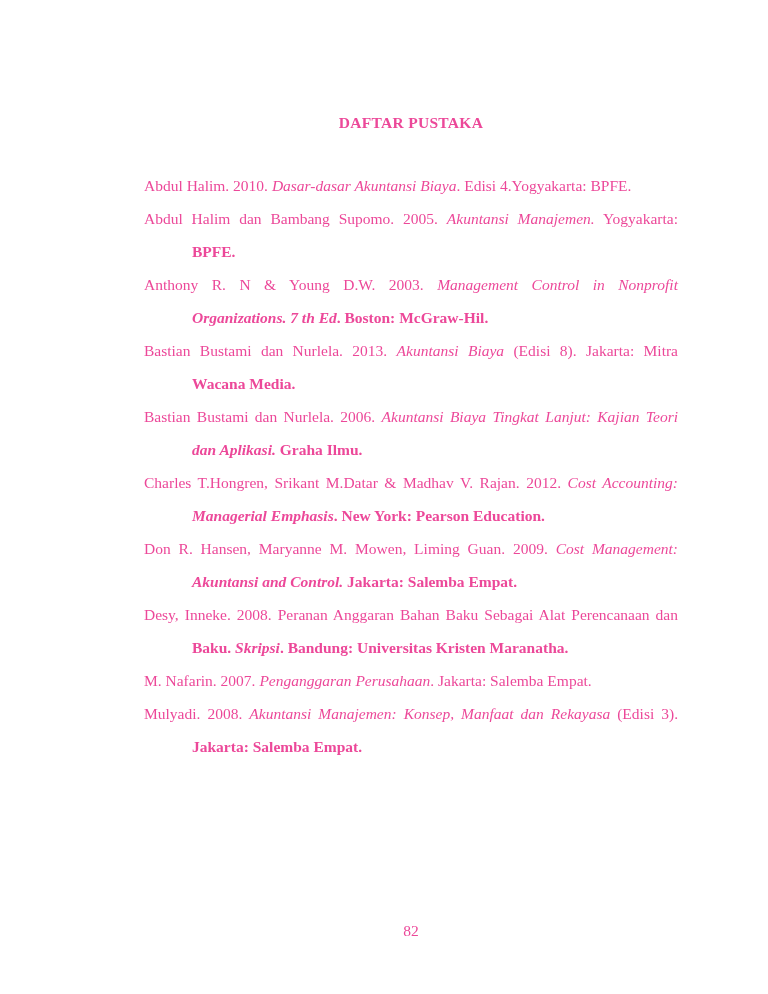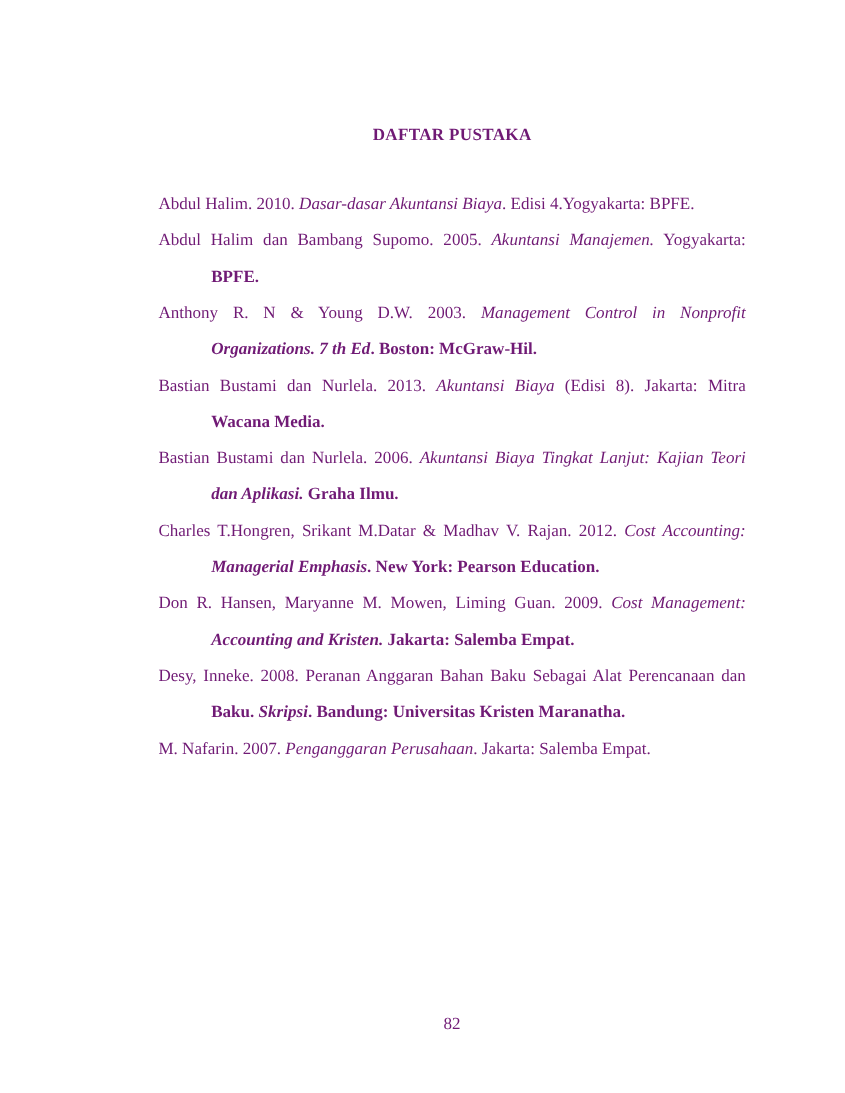"DAFTAR PUSTAKA" .page { color: #701a75 -> #ec4899 }
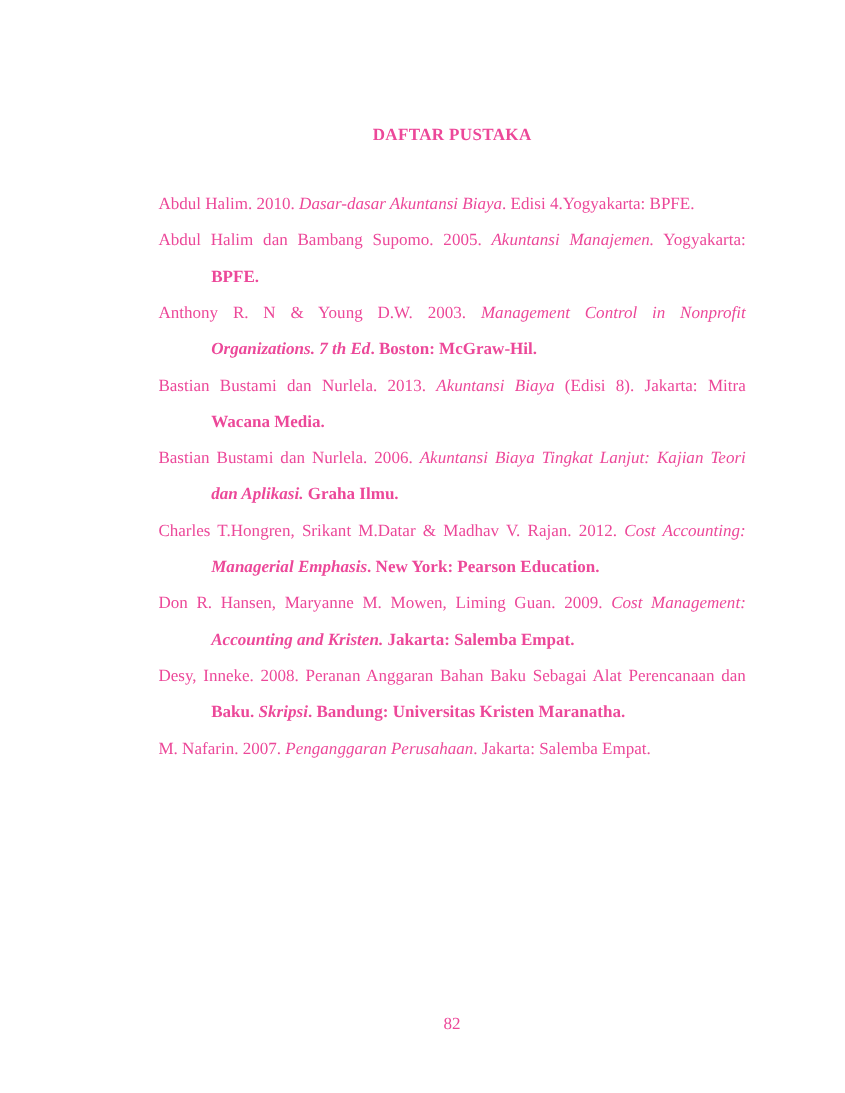"Accounting and Kristen." span.it { text: Accounting and Kristen -> Akuntansi and Control }
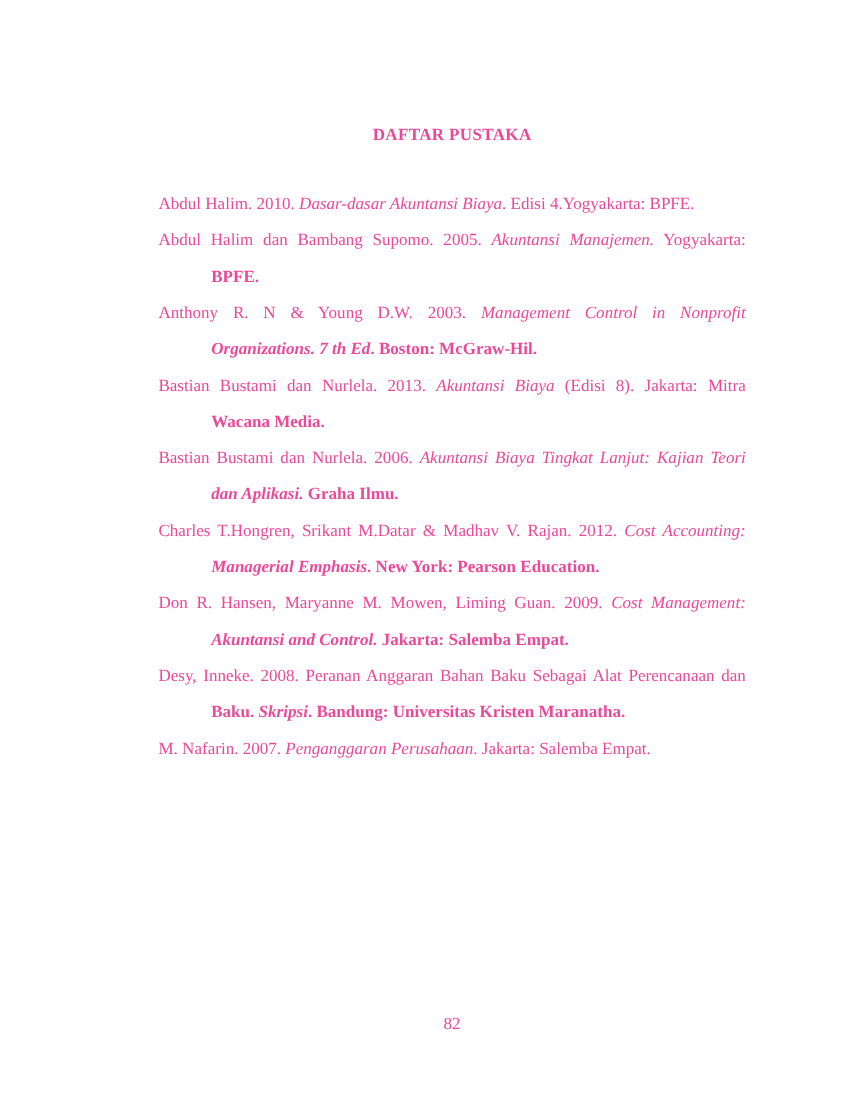"Mulyadi. 2008. Akuntansi Manajemen:" div.ref-entry { html: none -> <div> <div><span>Mulyadi. 2008. </span><span>Akuntansi Manajemen: Konsep, Manfaat dan Rekayasa</span><span> (Edisi 3).</span></div> <div><span>Jakarta: Salemba Empat.</span></div> </div> }
